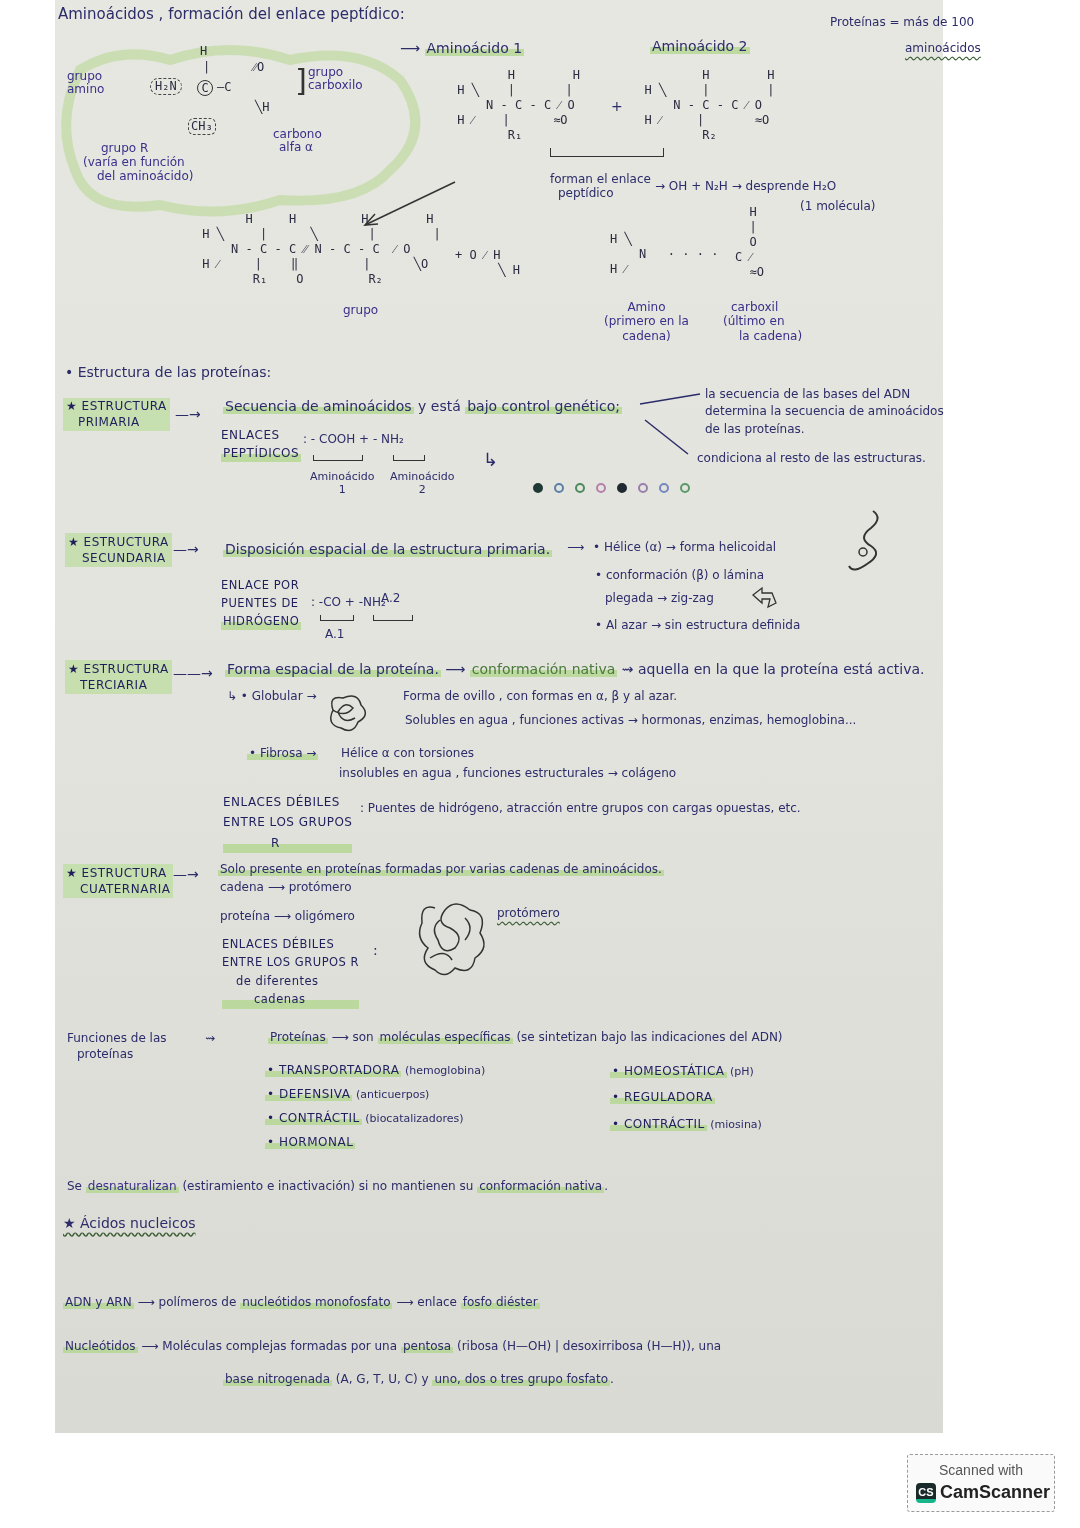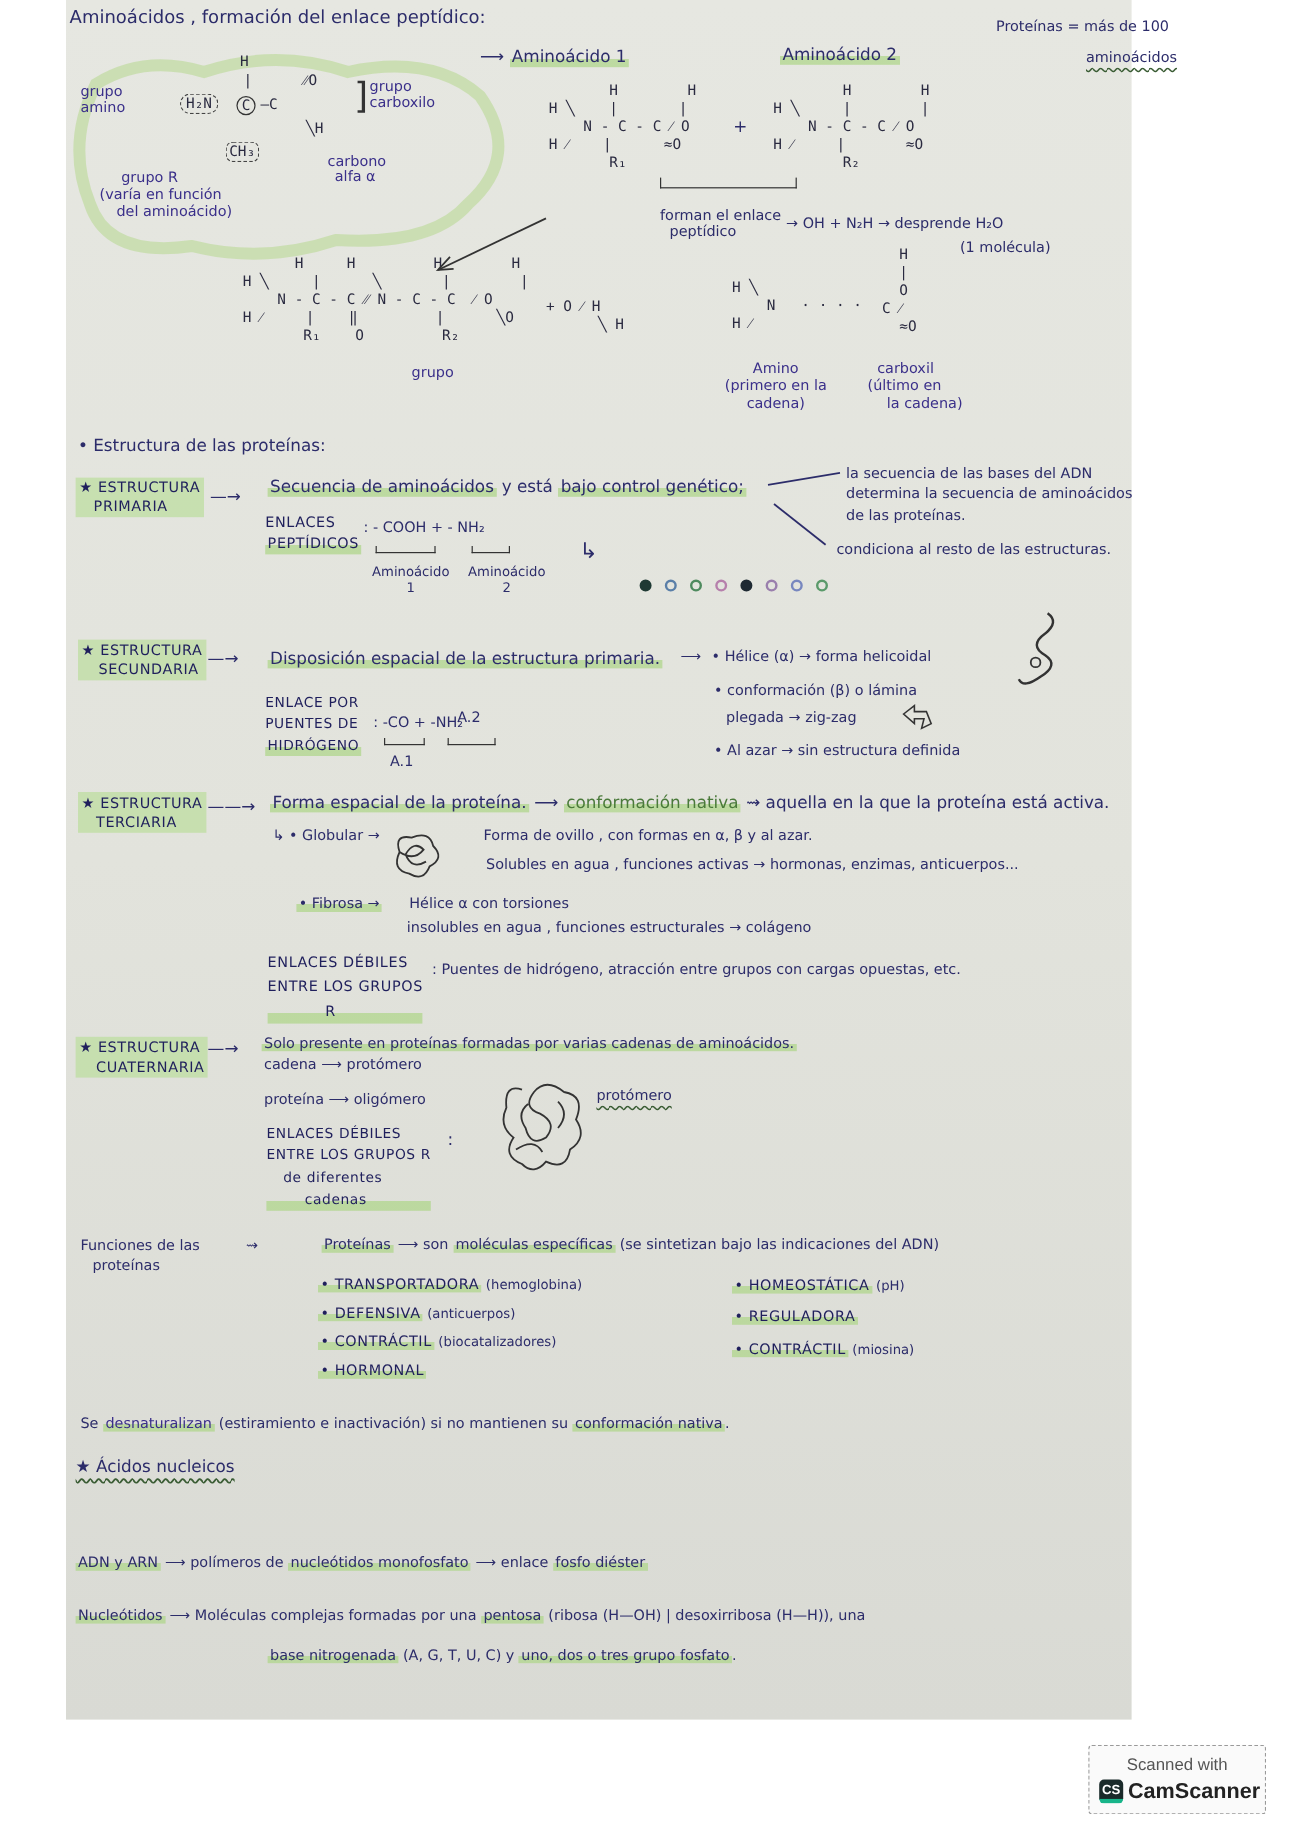"Solubles en agua , funciones" div.t { text: anticuerpos -> hemoglobina }
